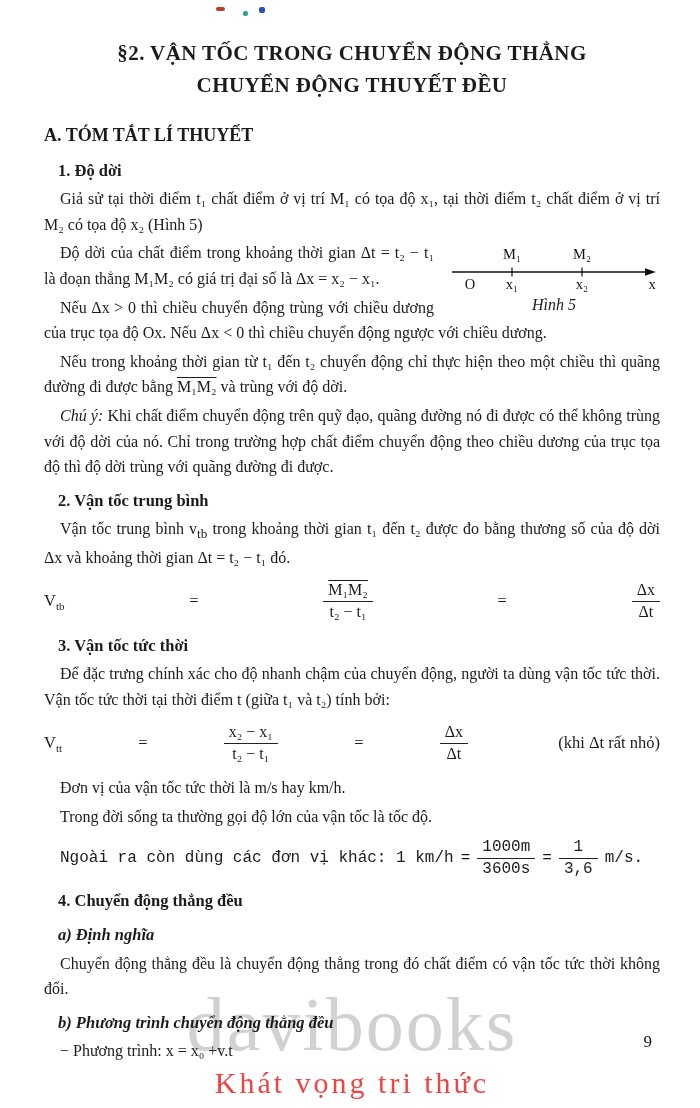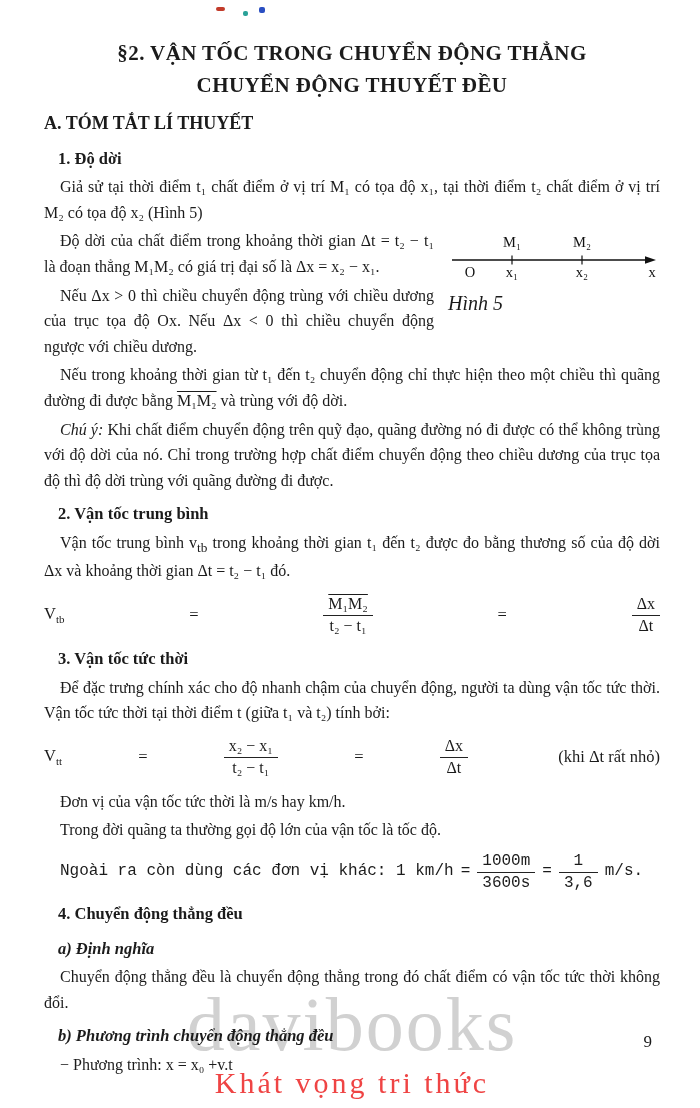"A. TÓM TẮT LÍ THUYẾT" .section-a { margin: 8px 0 2px 0 -> 20px 0 2px 0 }
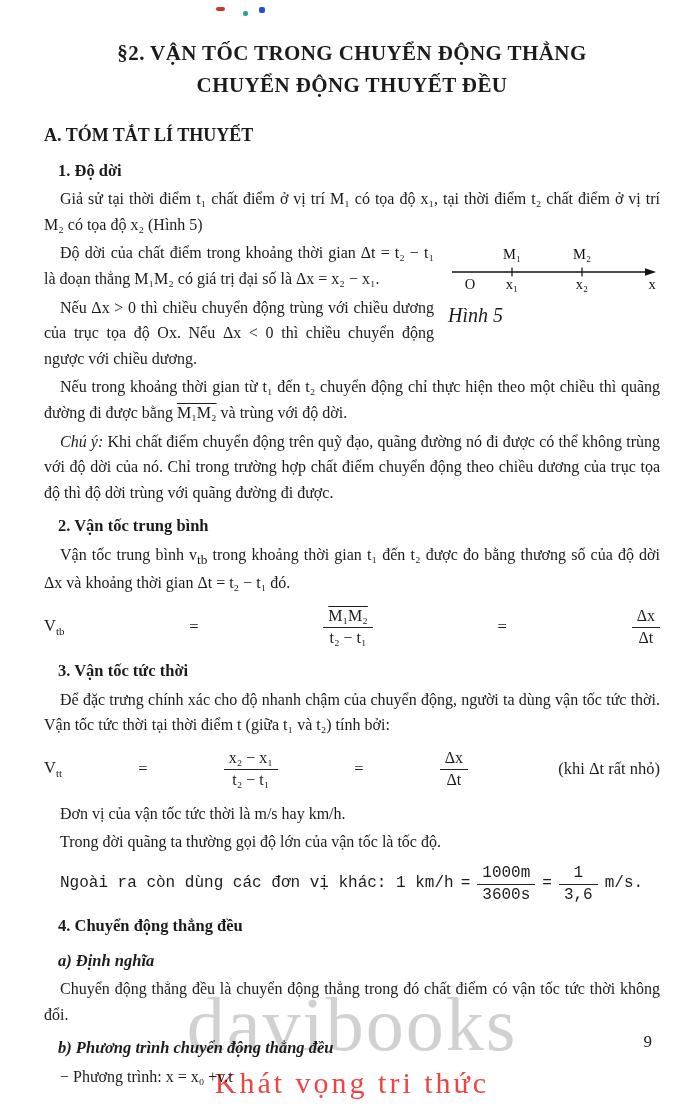"Hình 5" .fig-caption { font-size: 20px -> 16px; margin-top: 9px -> 1px; text-align: left -> center }
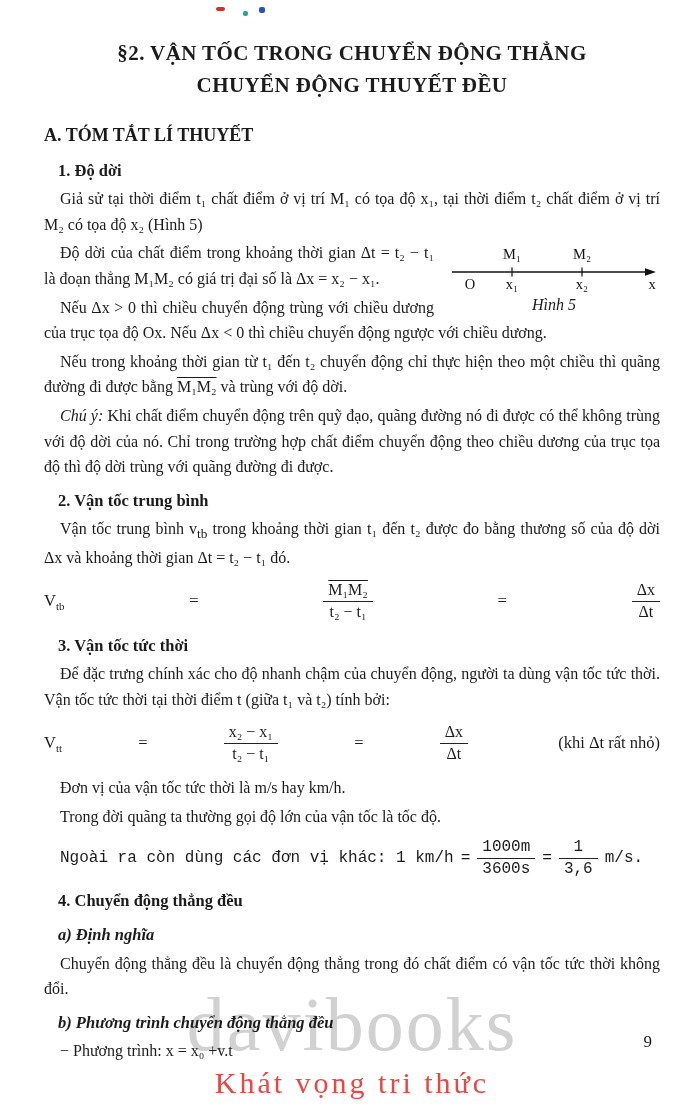"Trong đời quãng ta thường" p.body-p { text: quãng -> sống }
